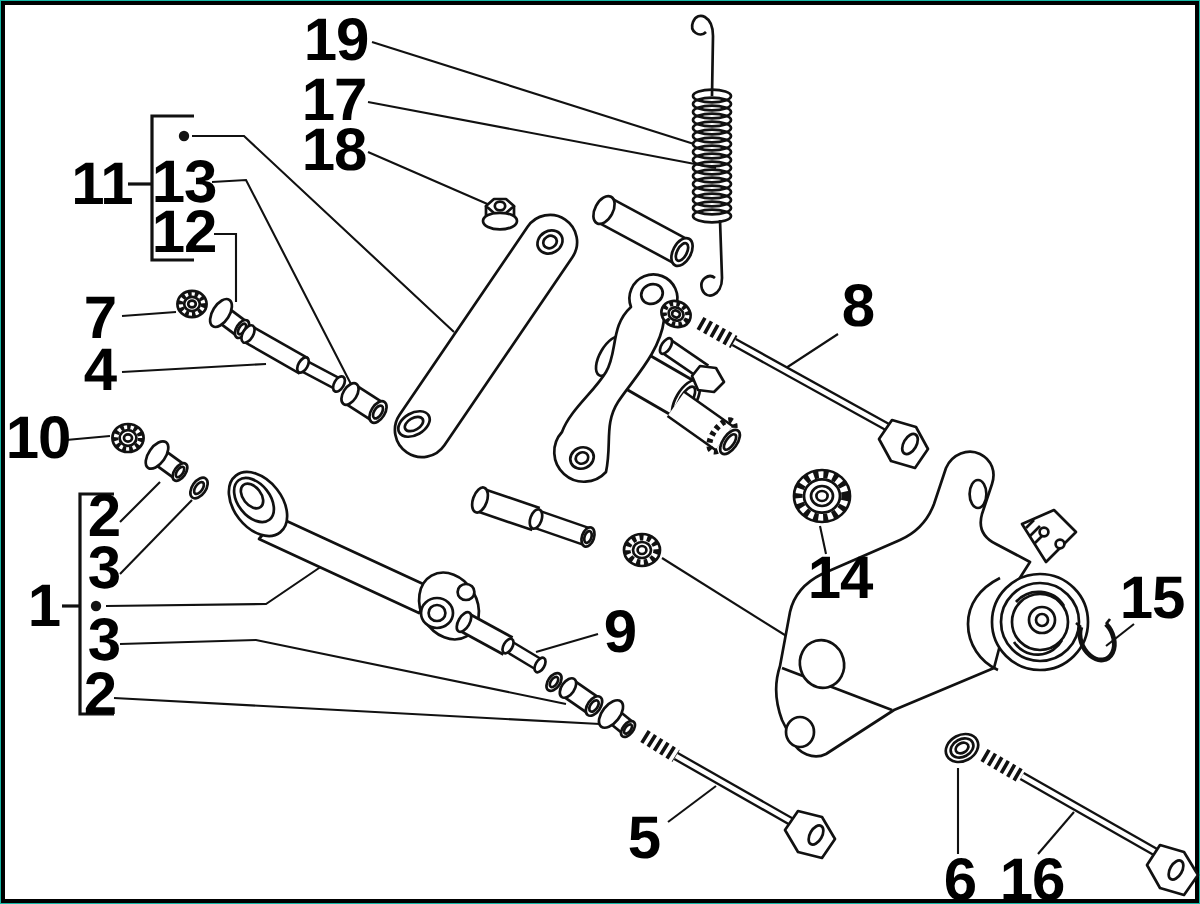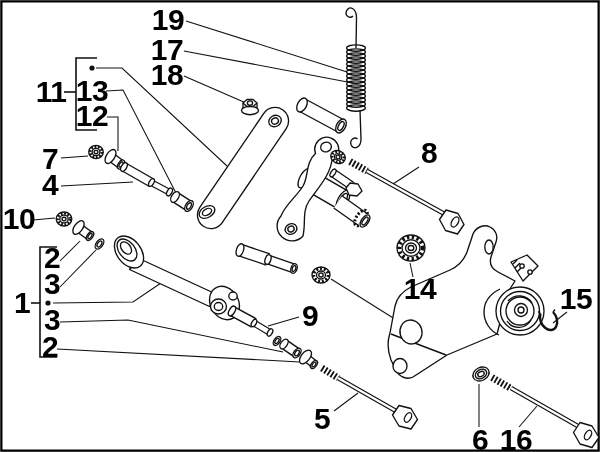"19" .canvas { background: #737373 -> #14b8a6 }
